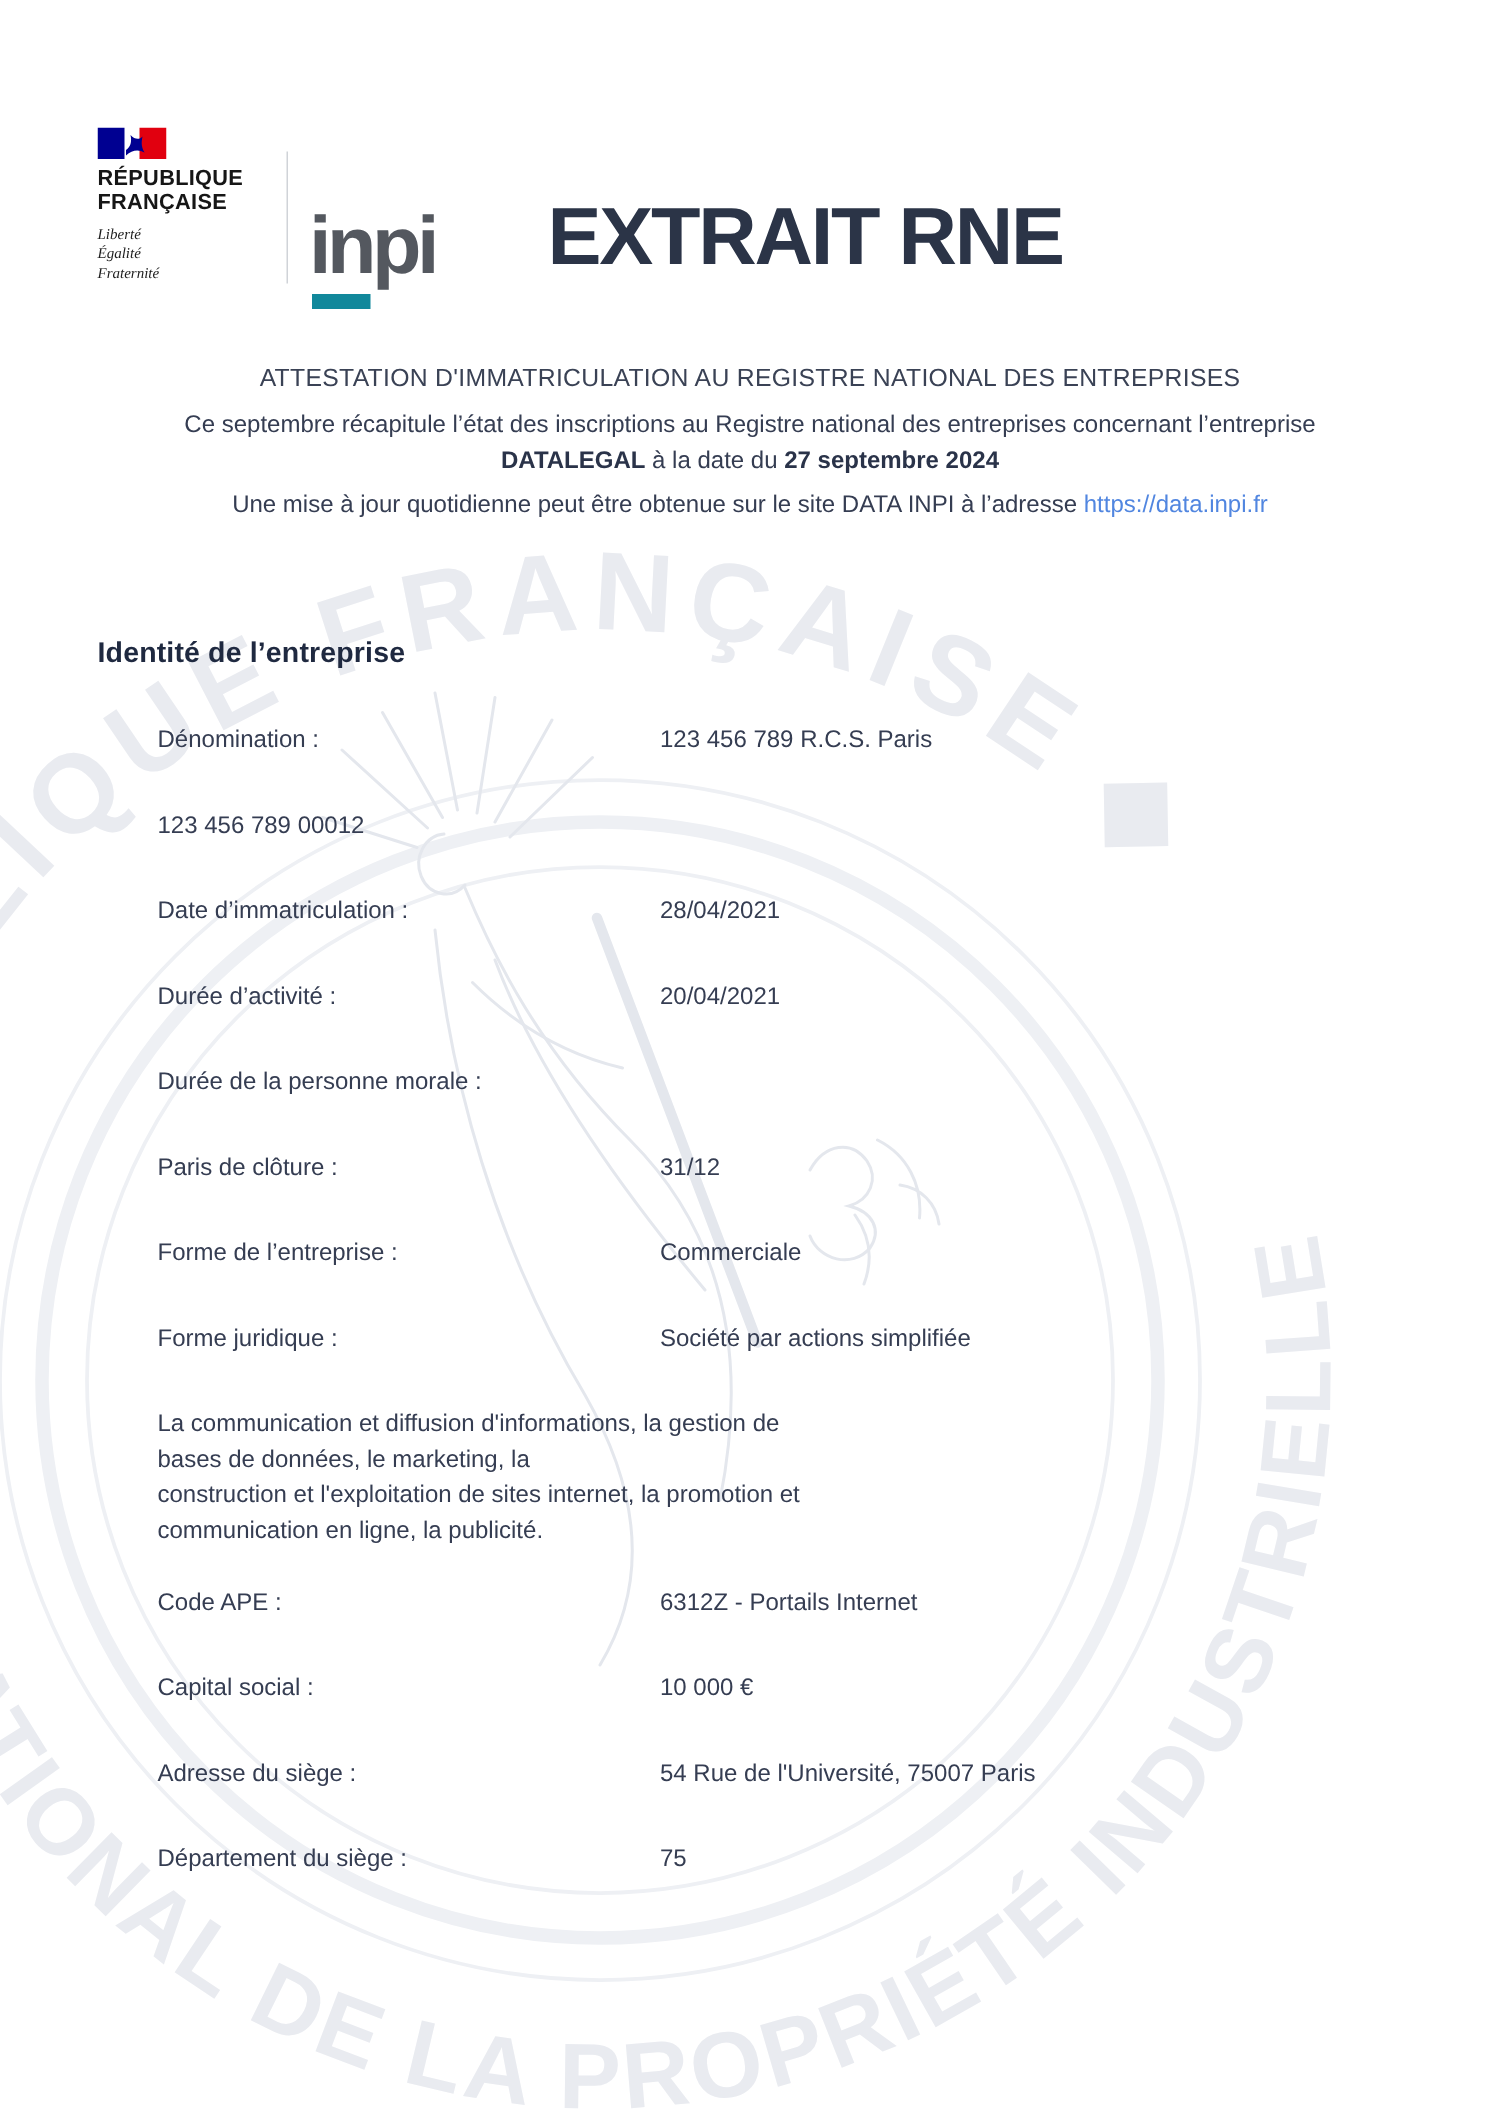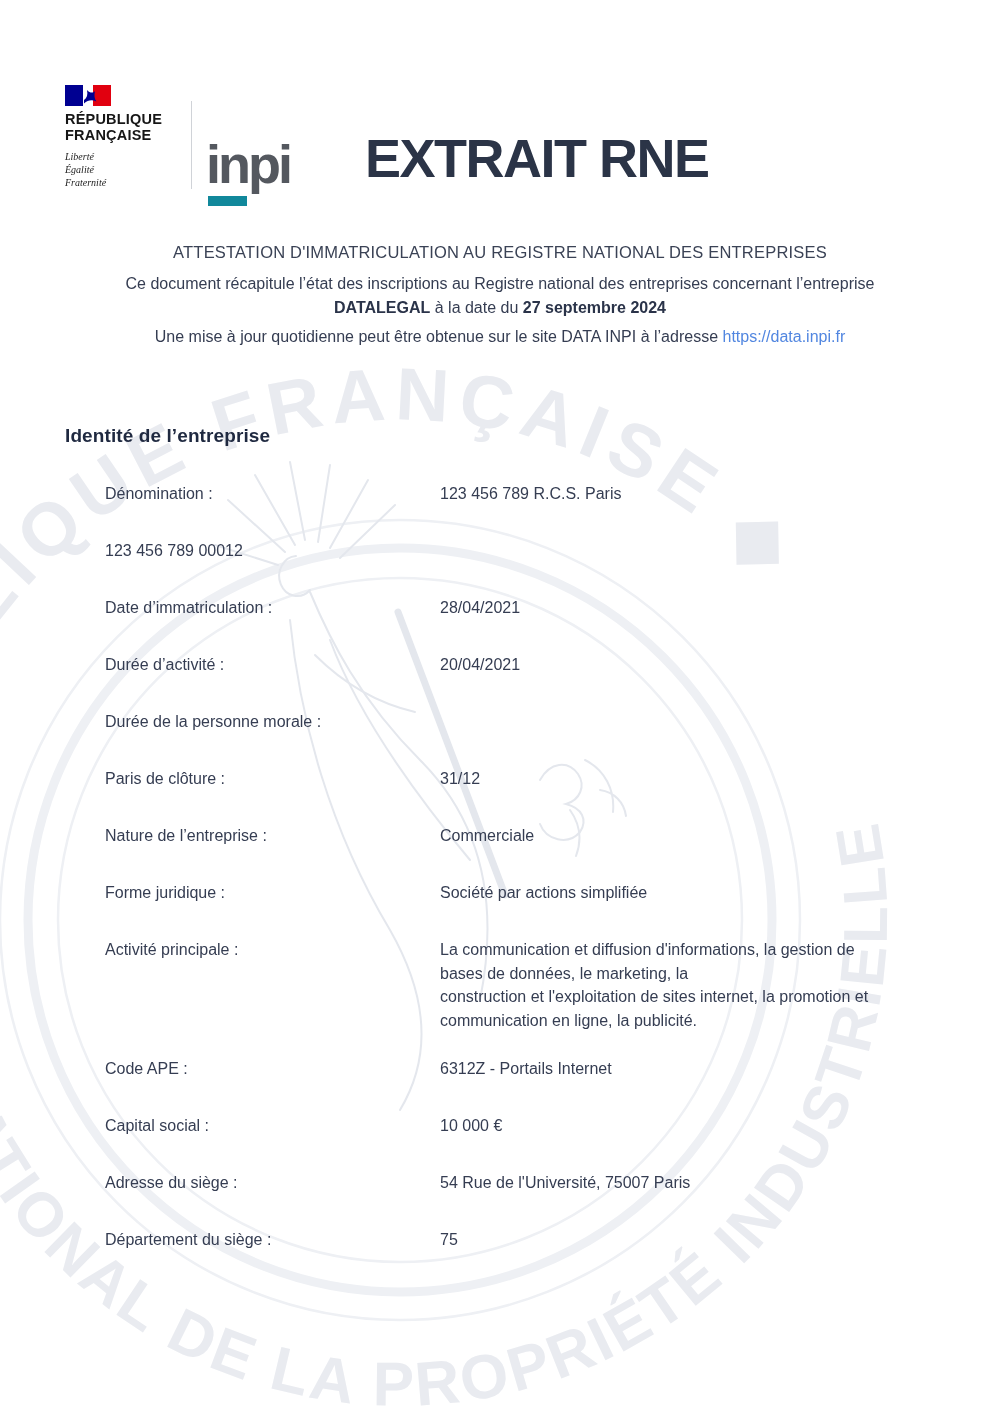"Ce document récapitule l’état des" span { text: document -> septembre }
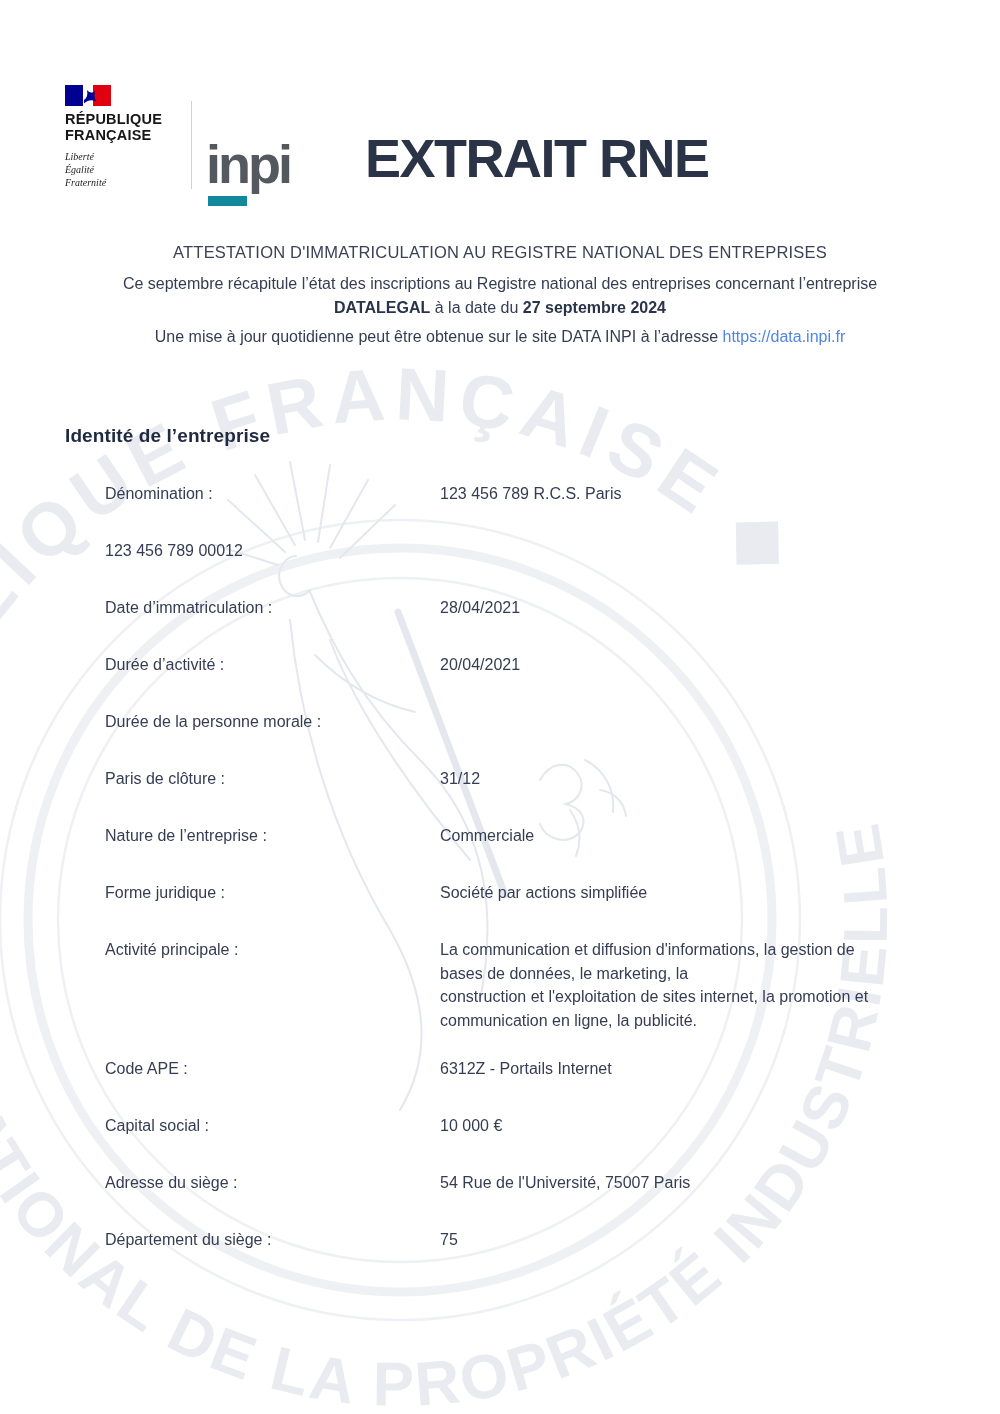"Nature de l’entreprise :" div.row-label { text: Nature -> Forme }
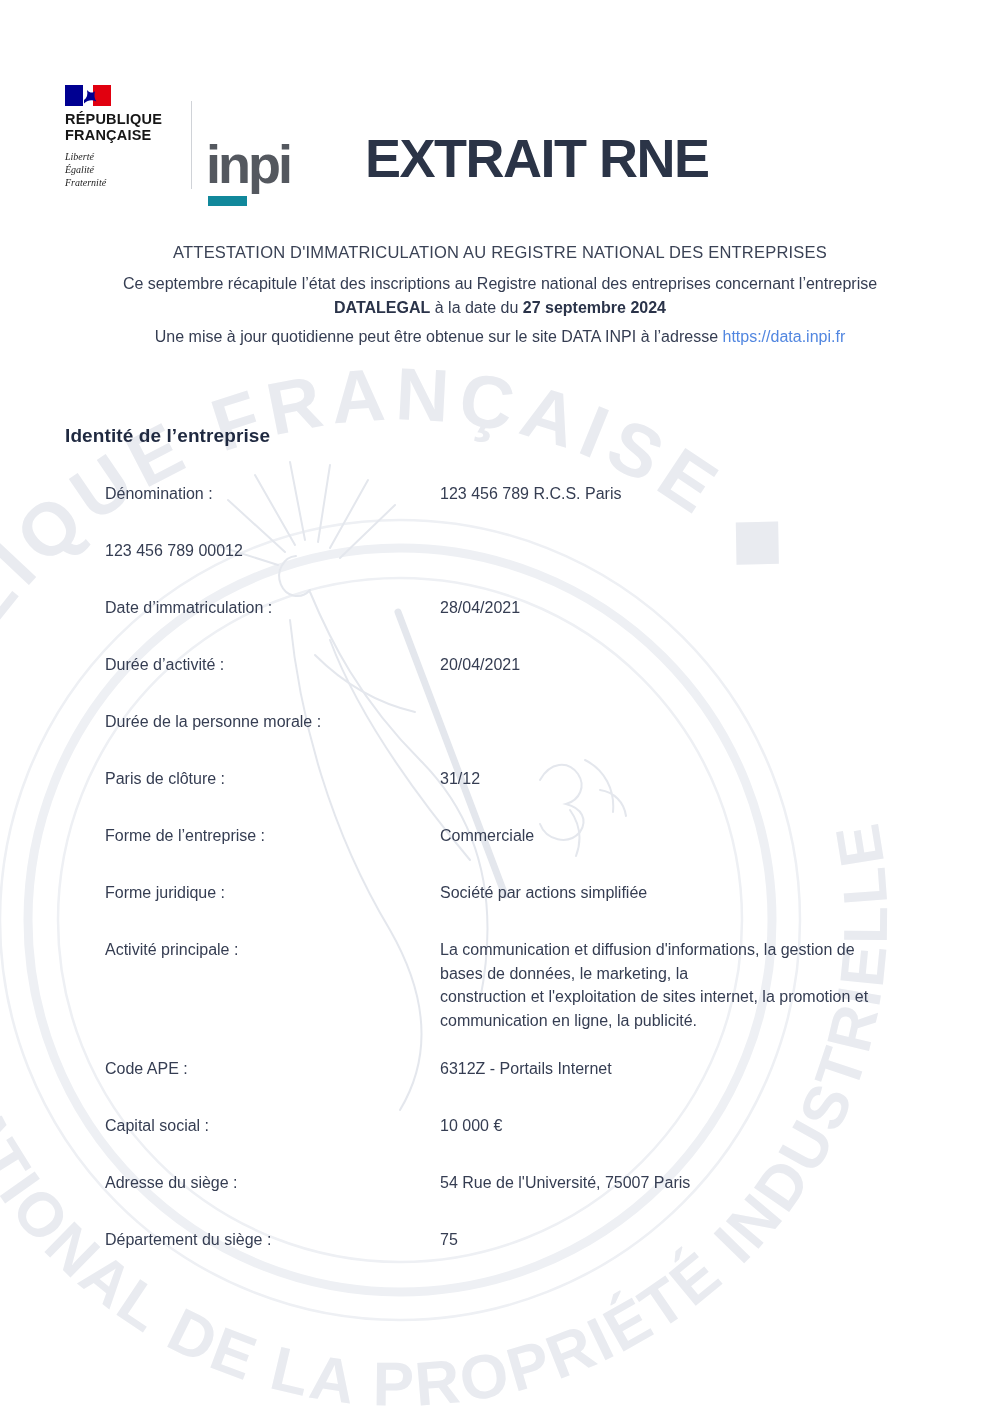"Activité principale :" div.row-label { html: <div>Activité principale :</div> -> none }
